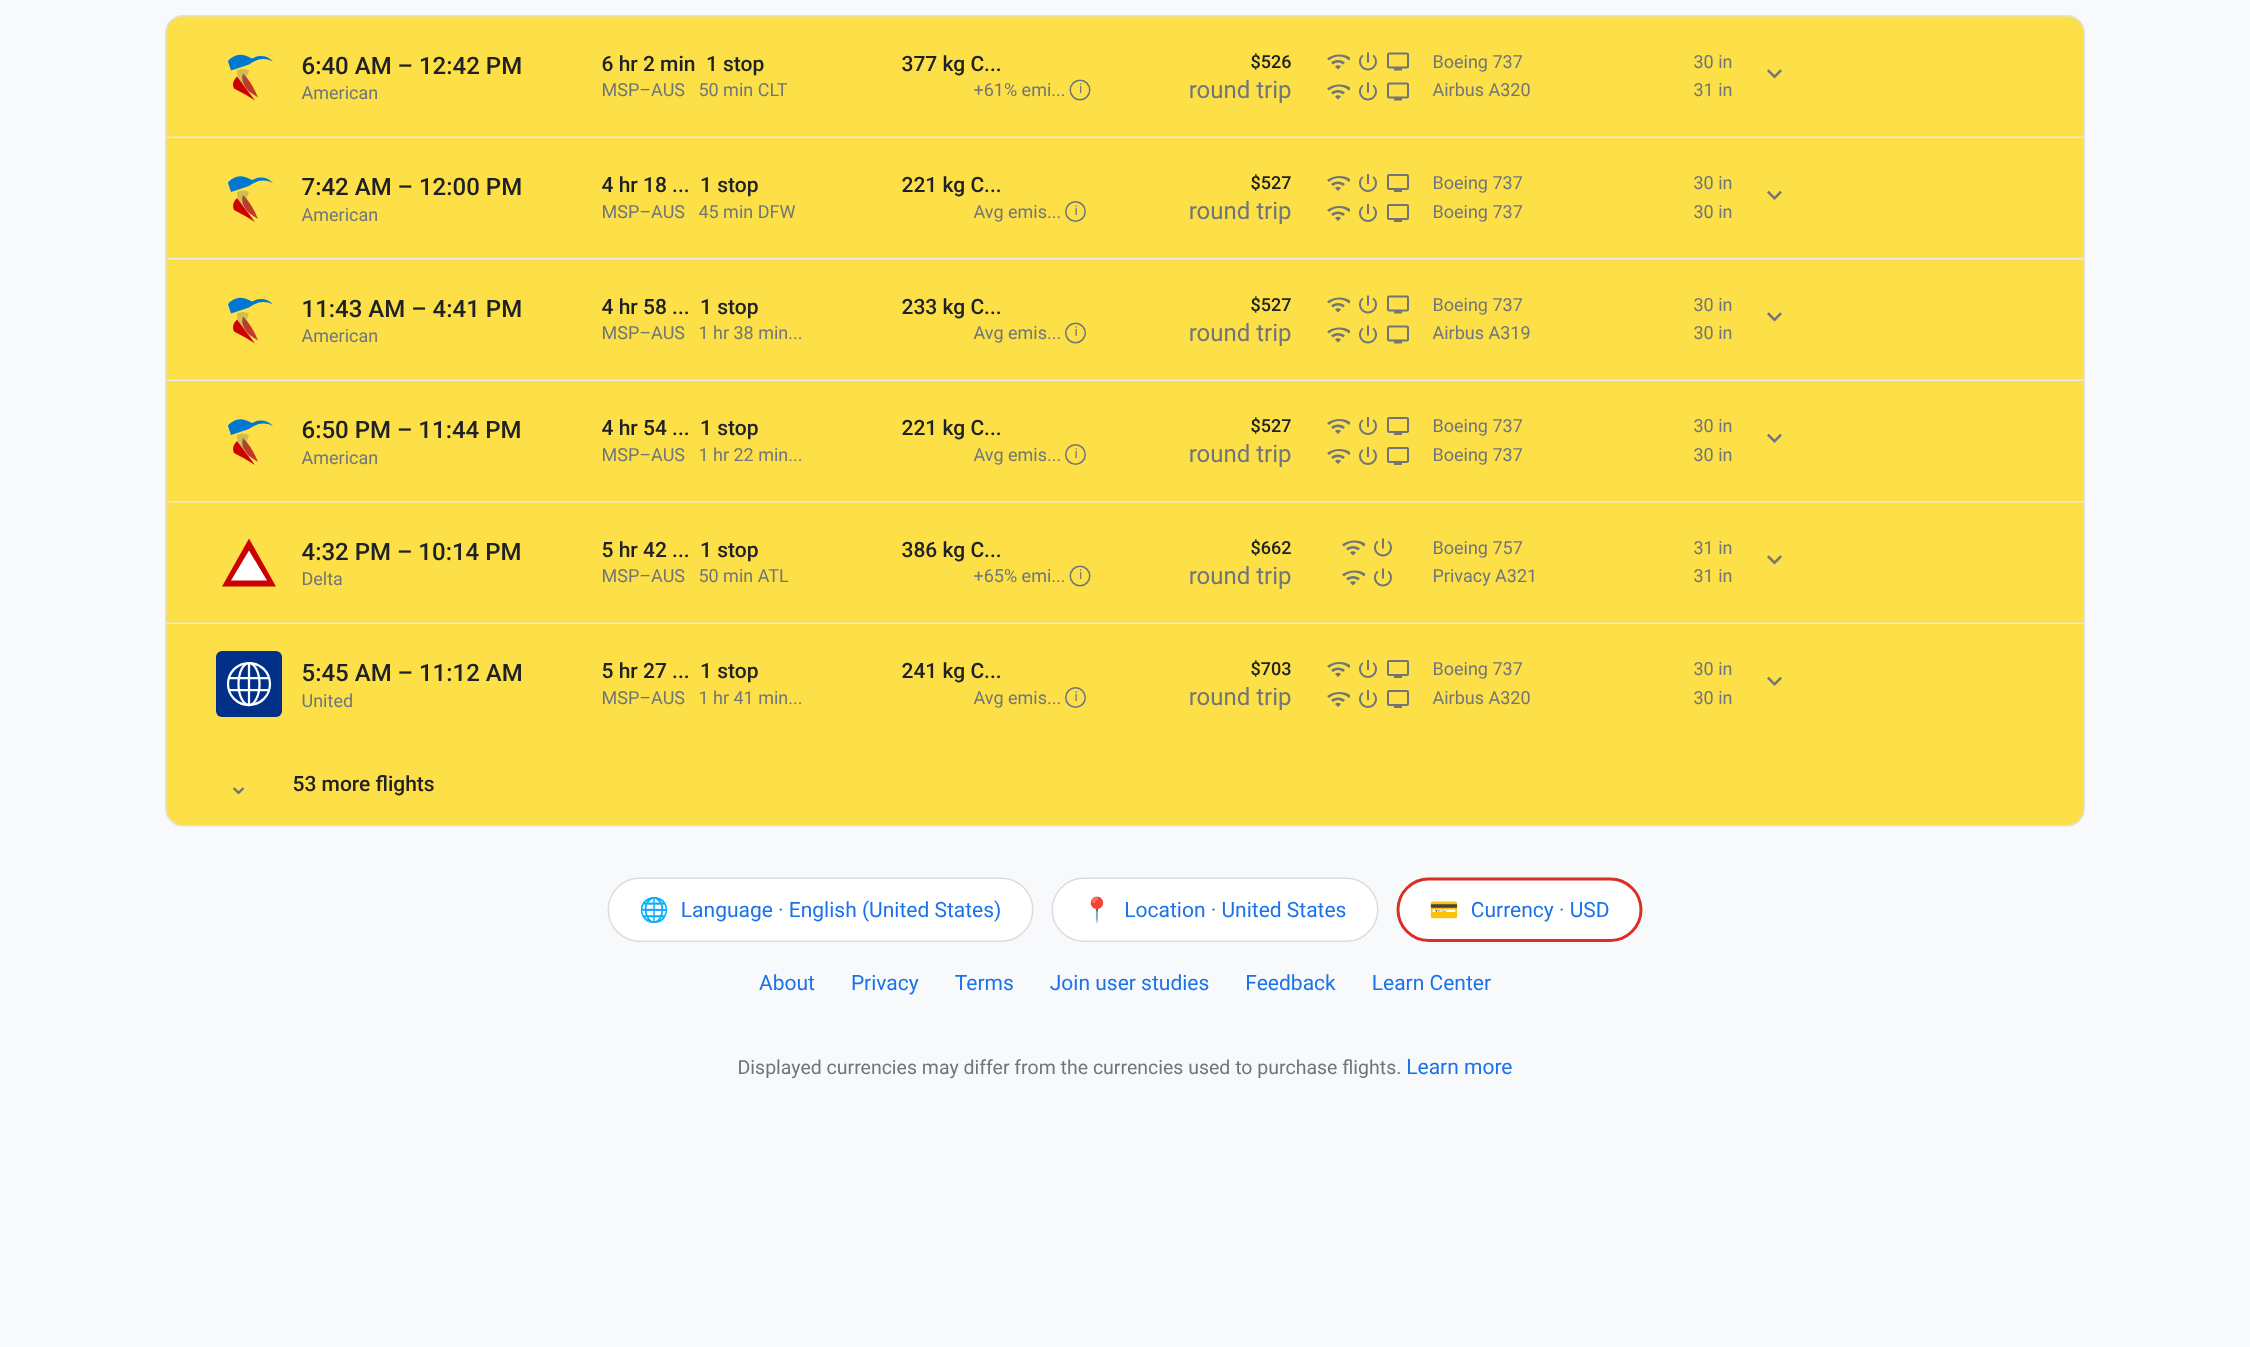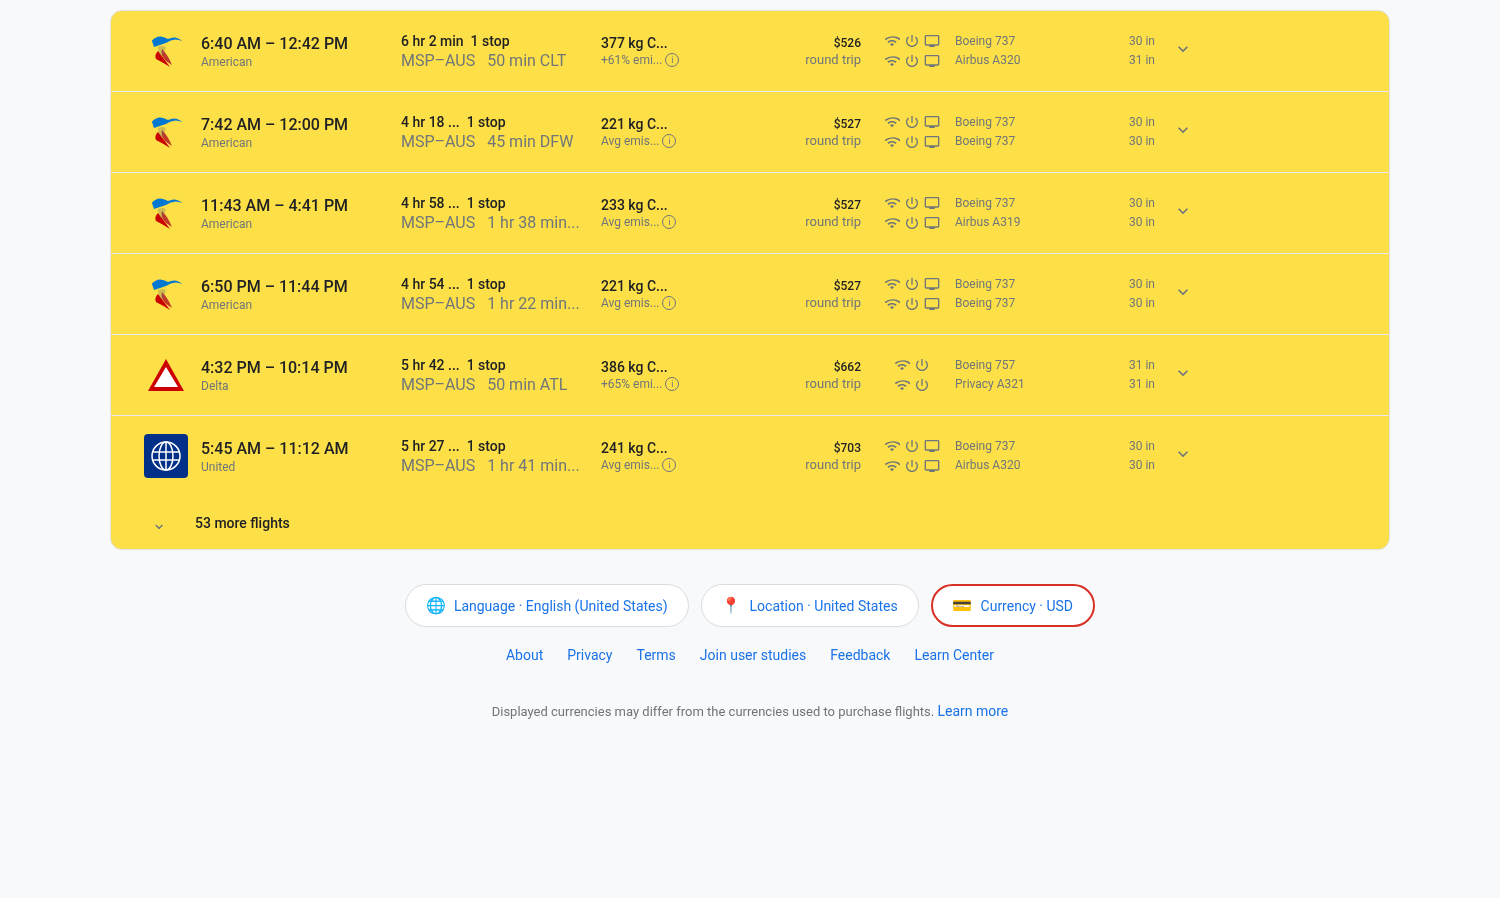"MSP–AUS 50 min CLT" .flight-route { font-size: 16px -> 12px }
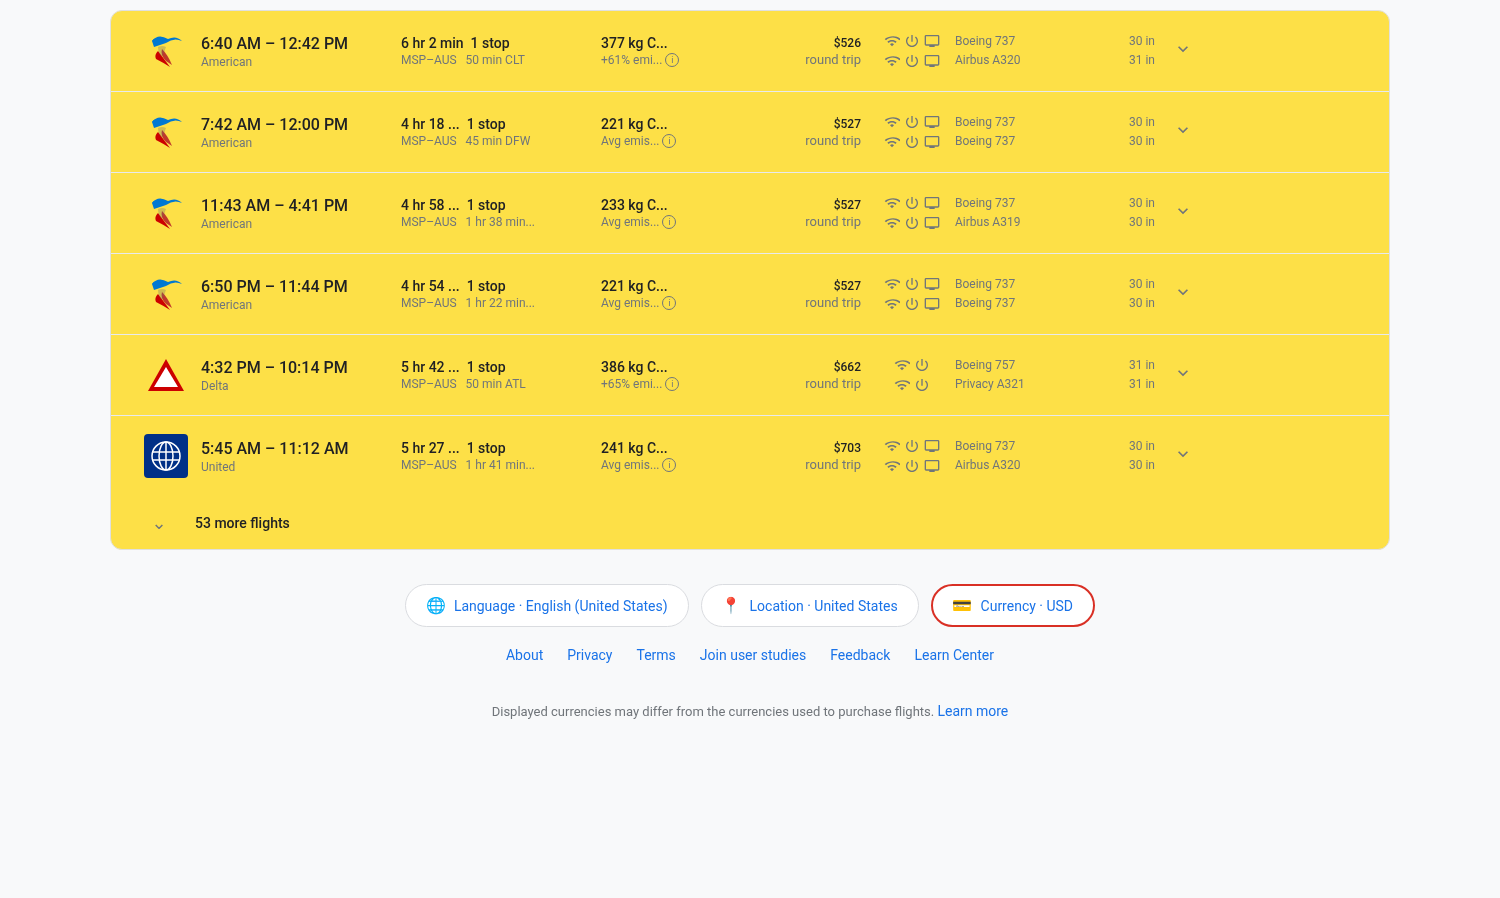"+61% emi..." .emissions-sub { margin-left: none -> 48px }
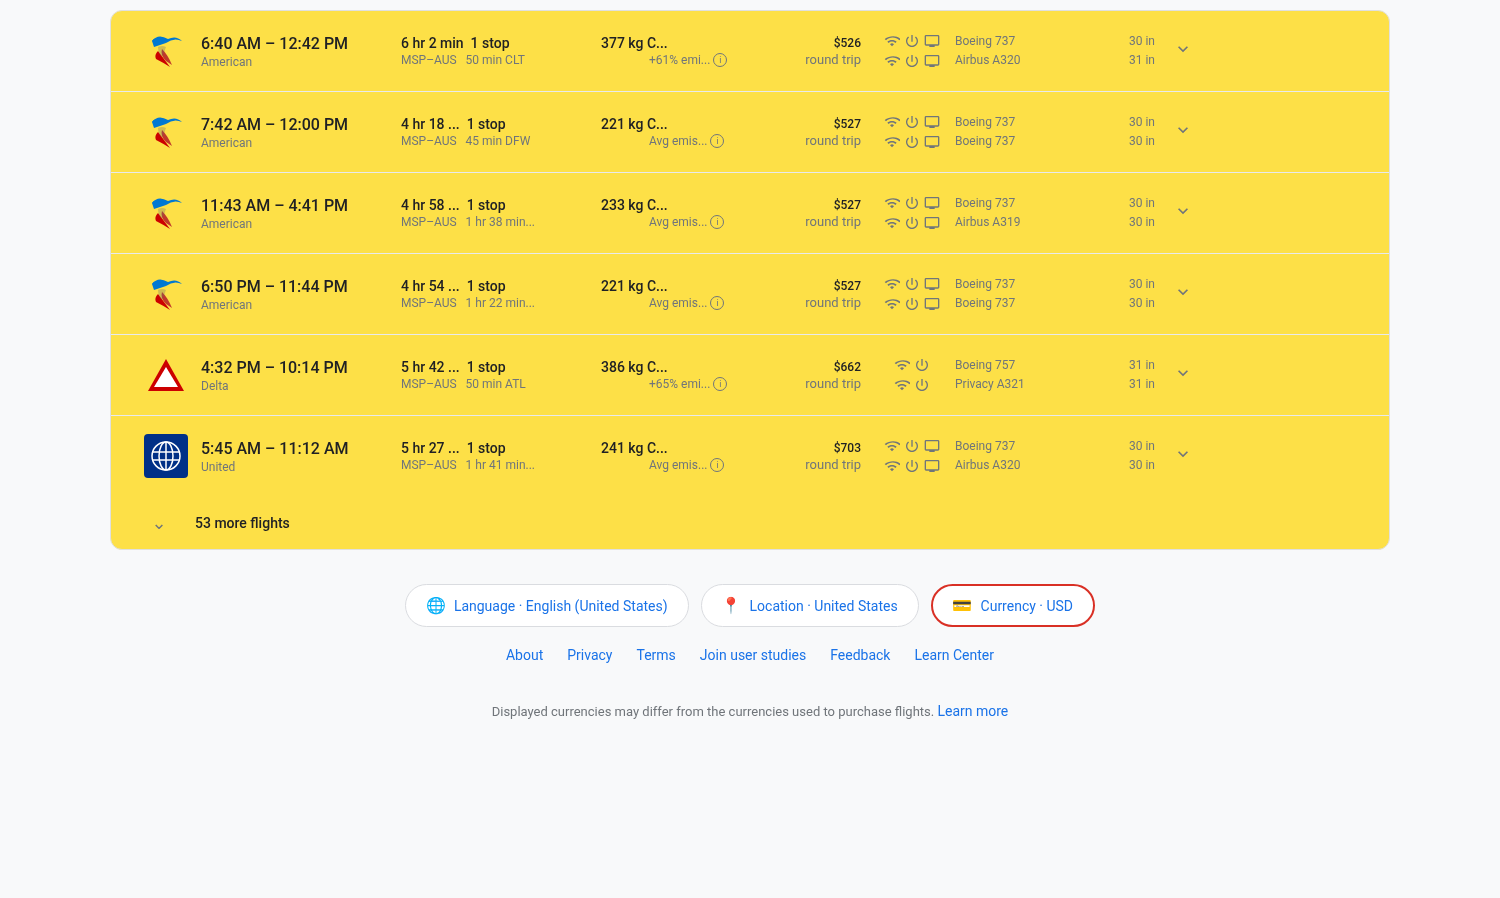"round trip" .price-sub { font-size: 13px -> 16px }
